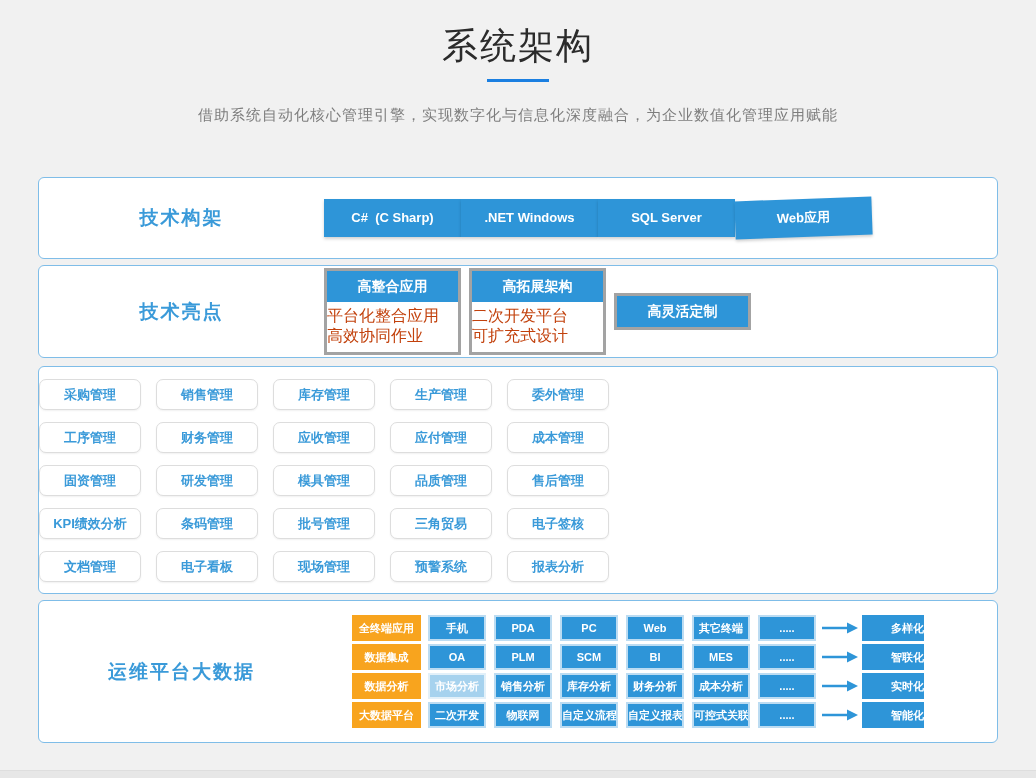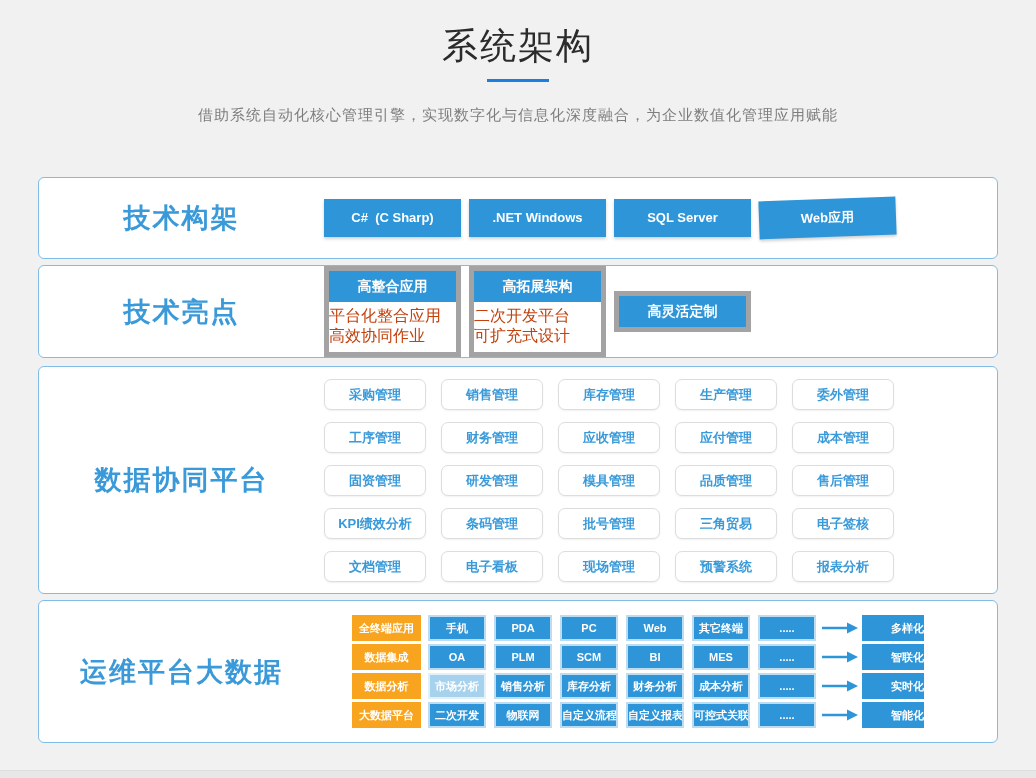"技术构架" .section-label { font-size: 27px -> 19px }
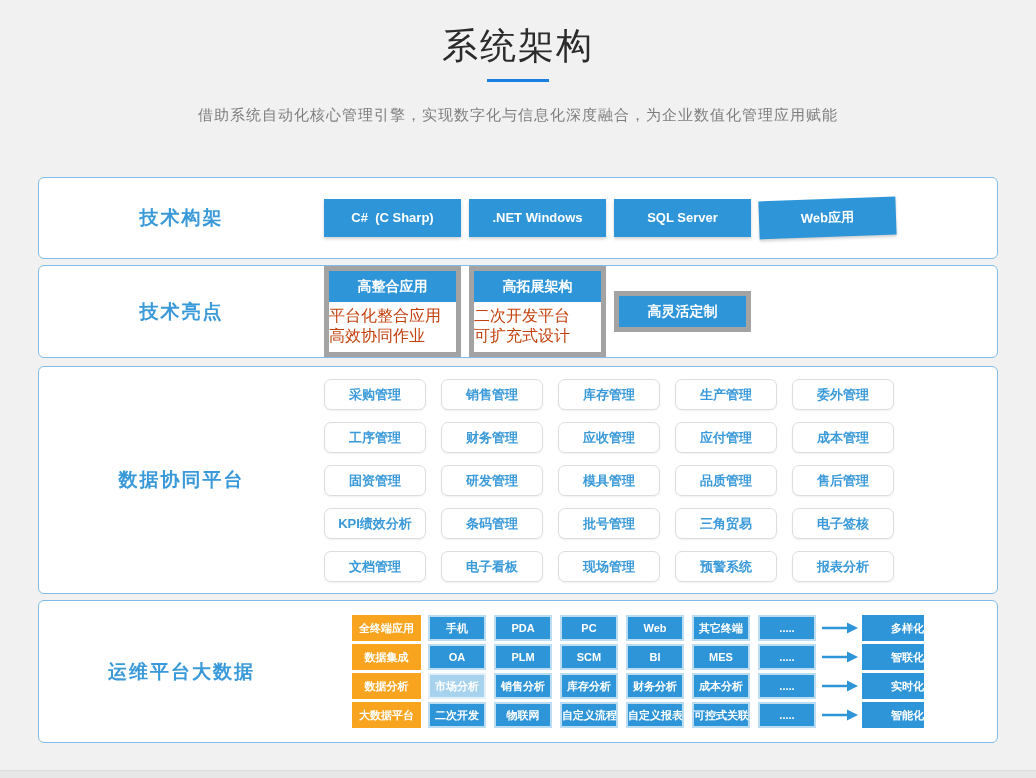"C# (C Sharp)" .tech-buttons { gap: 8px -> none }
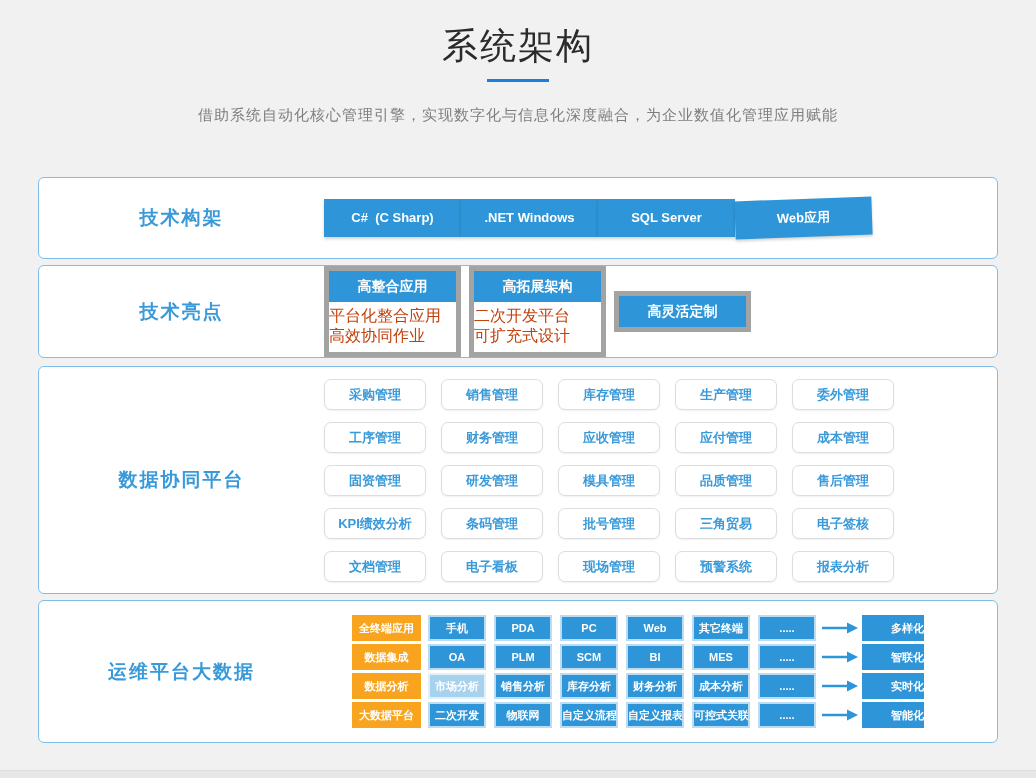"高整合应用" .card { border: 5px solid #a3a3a3 -> 3px solid #a3a3a3 }
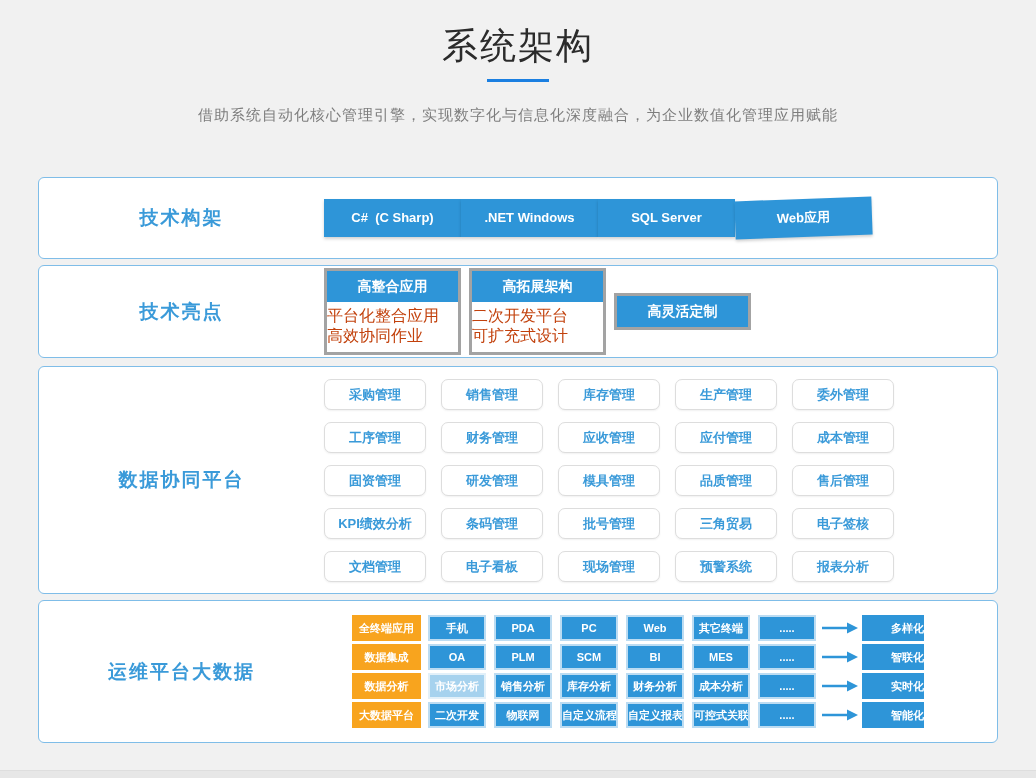"数据协同平台" div.section-label { html: <div>数据协同平台</div> -> none }
